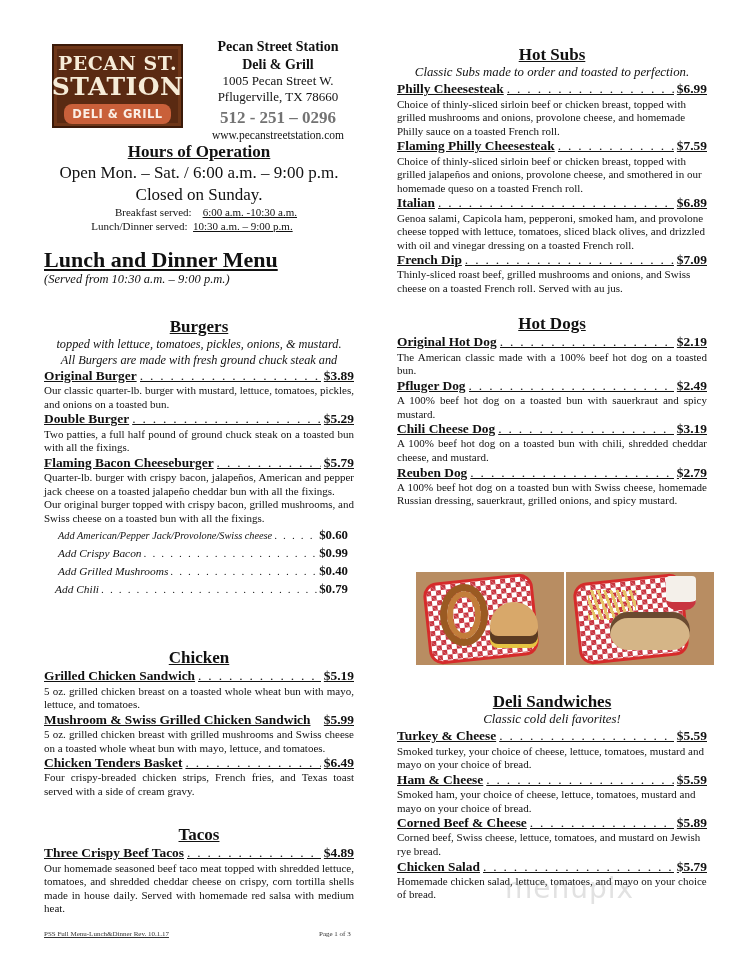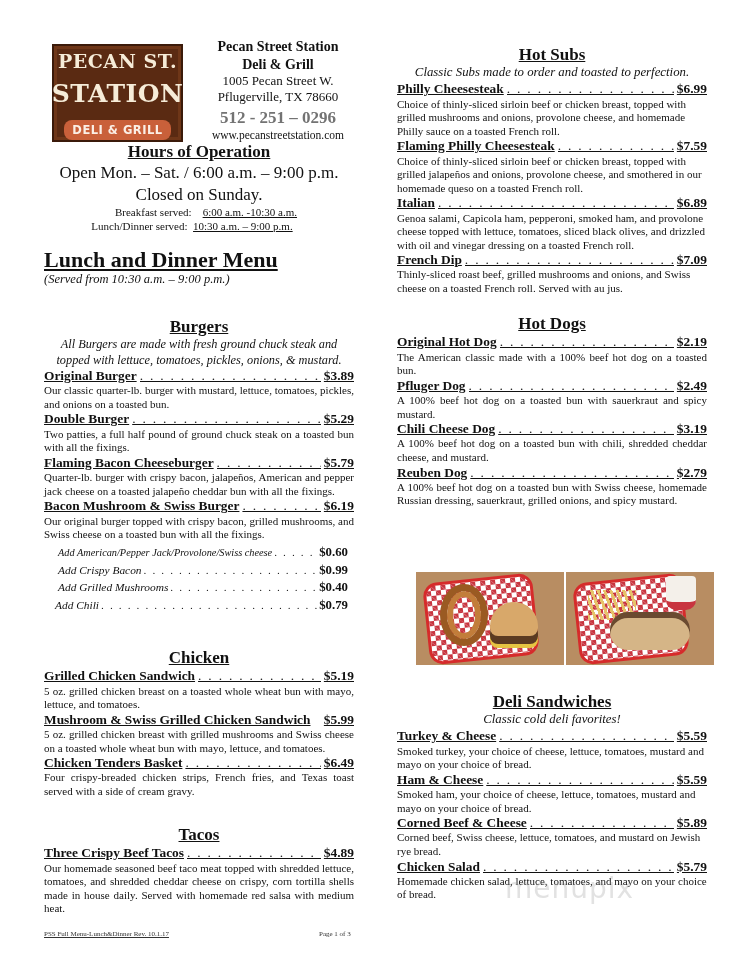"PECAN ST." .logo { height: 98px -> 84px; justify-content: space-between -> center }
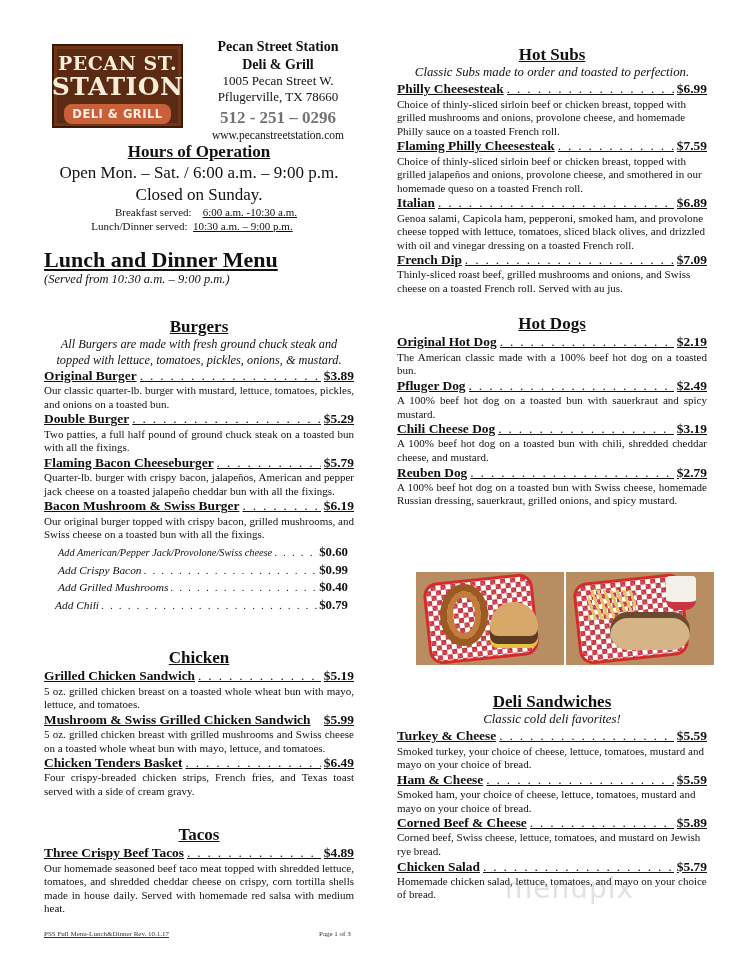"All Burgers are made with" div.sec-note { order: before "topped with lettuce, tomatoes, pickles," -> after "topped with lettuce, tomatoes, pickles," }
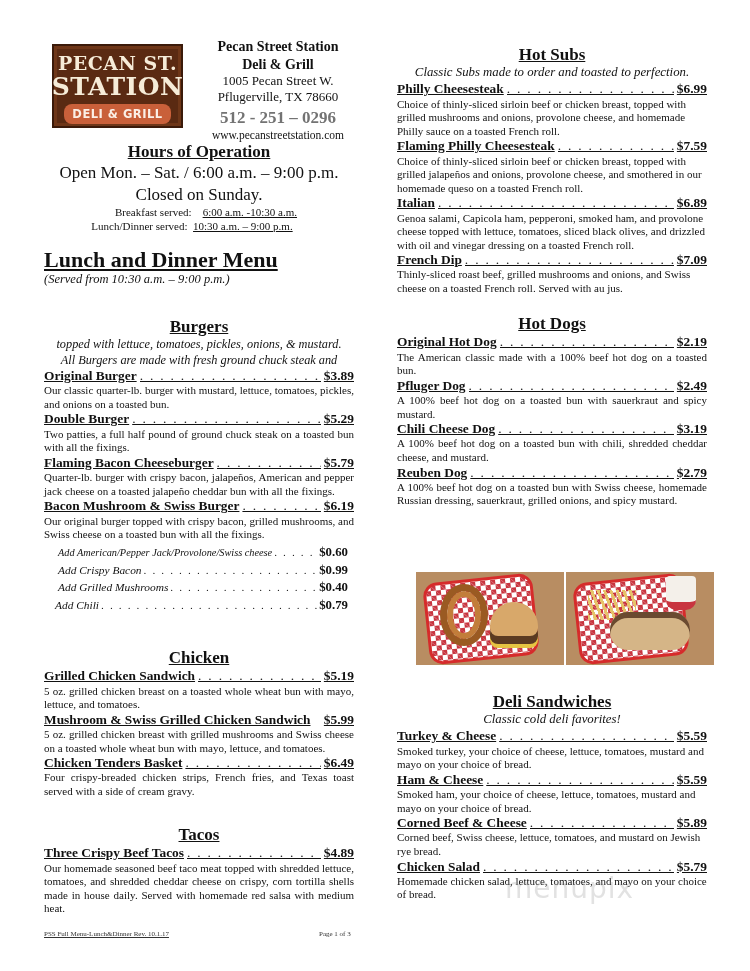"Bacon Mushroom & Swiss Burger" div.item-line { html: <div> <span>Bacon Mushroom &amp; Swiss Burger</span> <span></span> <span>$6.19</span> </div> -> none }
